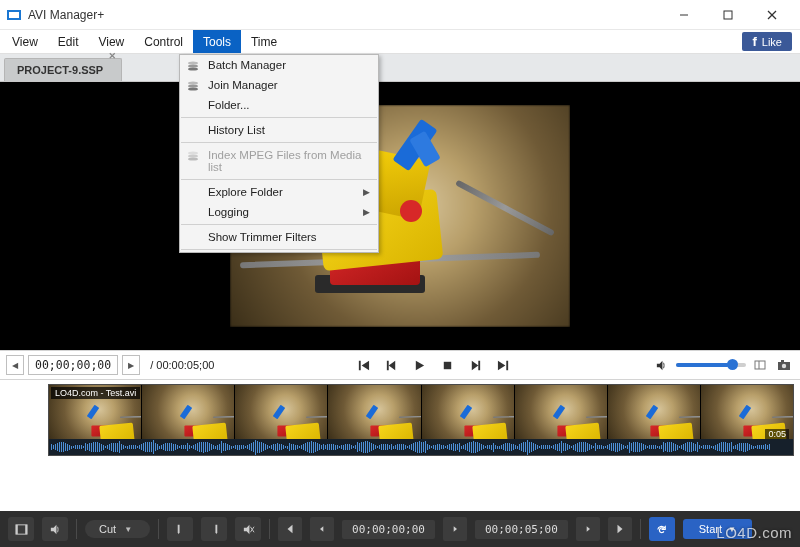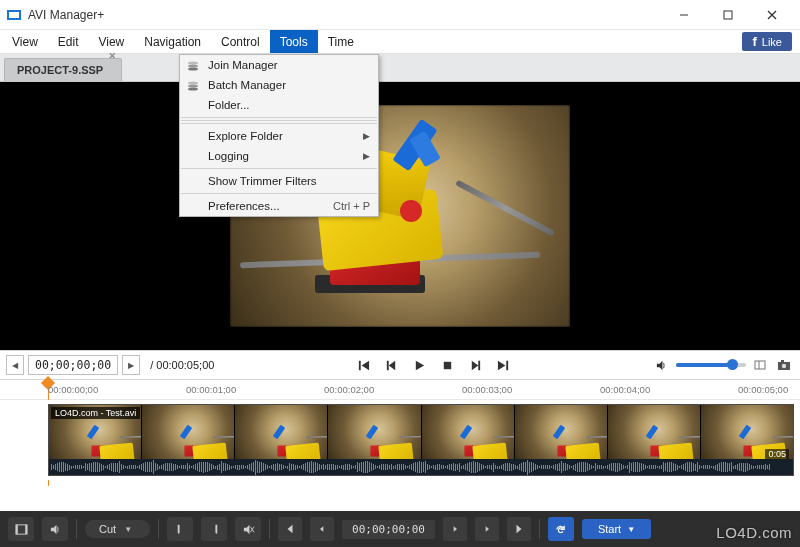"Navigation" div.menu-item { html: <div>Navigation</div> -> none }
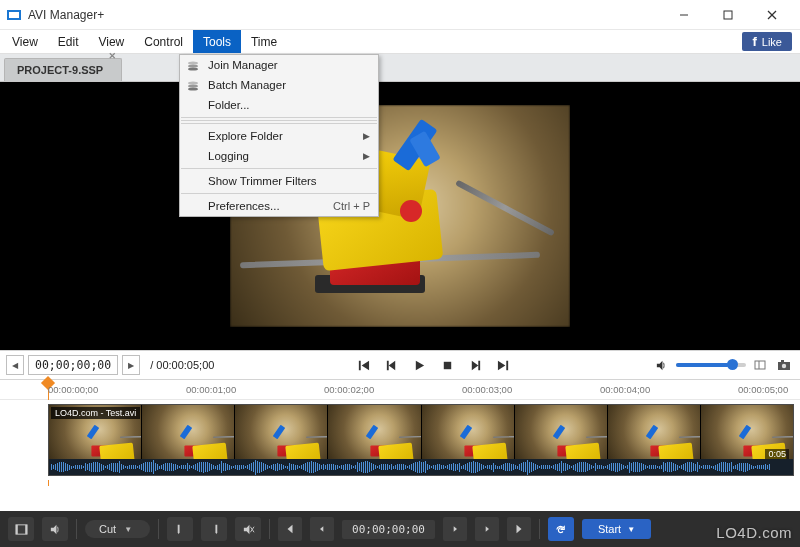"Join Manager" div.dd-item { order: before "Batch Manager" -> after "Batch Manager" }
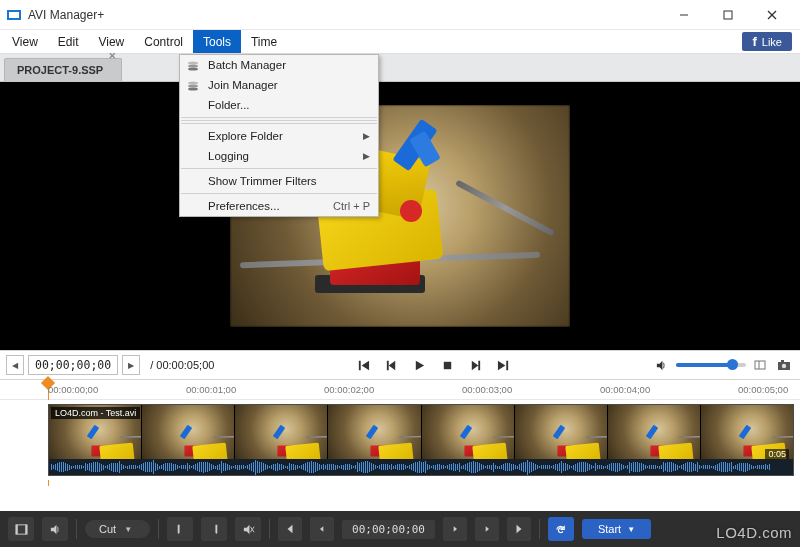"History List" div.dd-item { html: none -> <div> <span>History List</span> </div> }
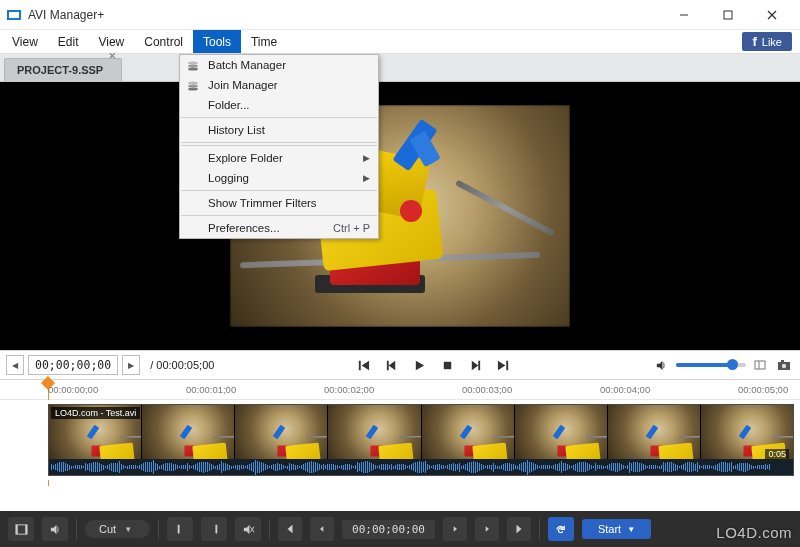"Index MPEG Files from Media" div.dd-item { html: none -> <div> <span> <svg> <ellipse></ellipse> <ellipse></ellipse> <ellipse></ellipse> </svg> </span> <span>Index MPEG Files from Media list</span> </div> }
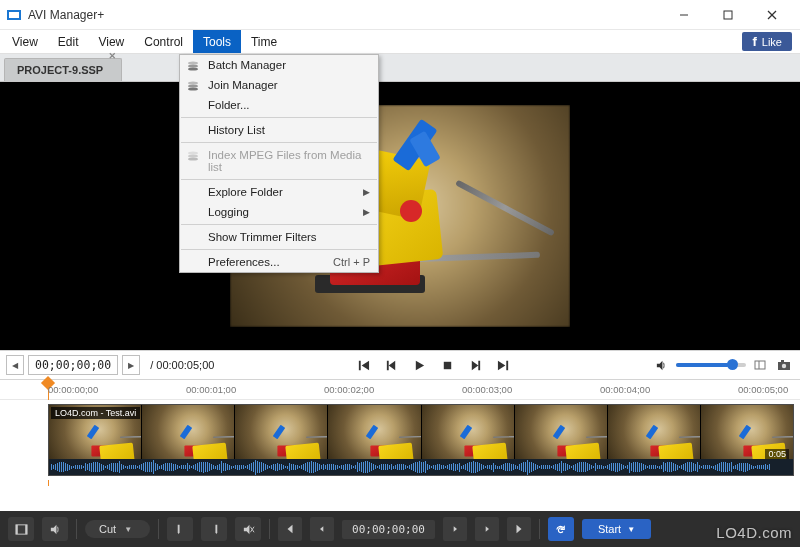"Preferences..." div.dd-item { html: <div> <span>Preferences...</span> <span>Ctrl + P</span> </div> -> none }
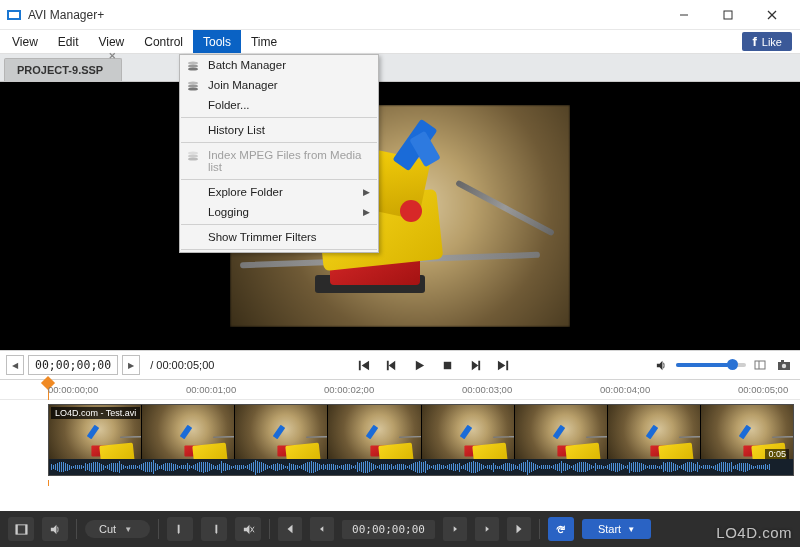"00:00:00;00" div.timeline-ruler { html: <div> <div> <div></div> <div></div> </div> <span>00:00:00;00</span> <span>00:00:01;00</span> <span>00:00:02;00</span> <span>00:00:03;00</span> <span>00:00:04;00</span> <span>00:00:05;00</span> </div> -> none }
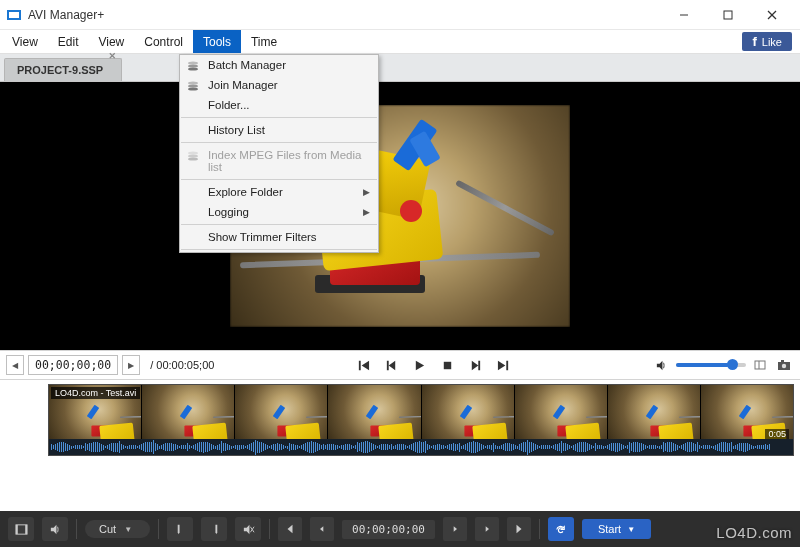"00;00;05;00" div.bb-time { html: none -> <div>00;00;05;00</div> }
